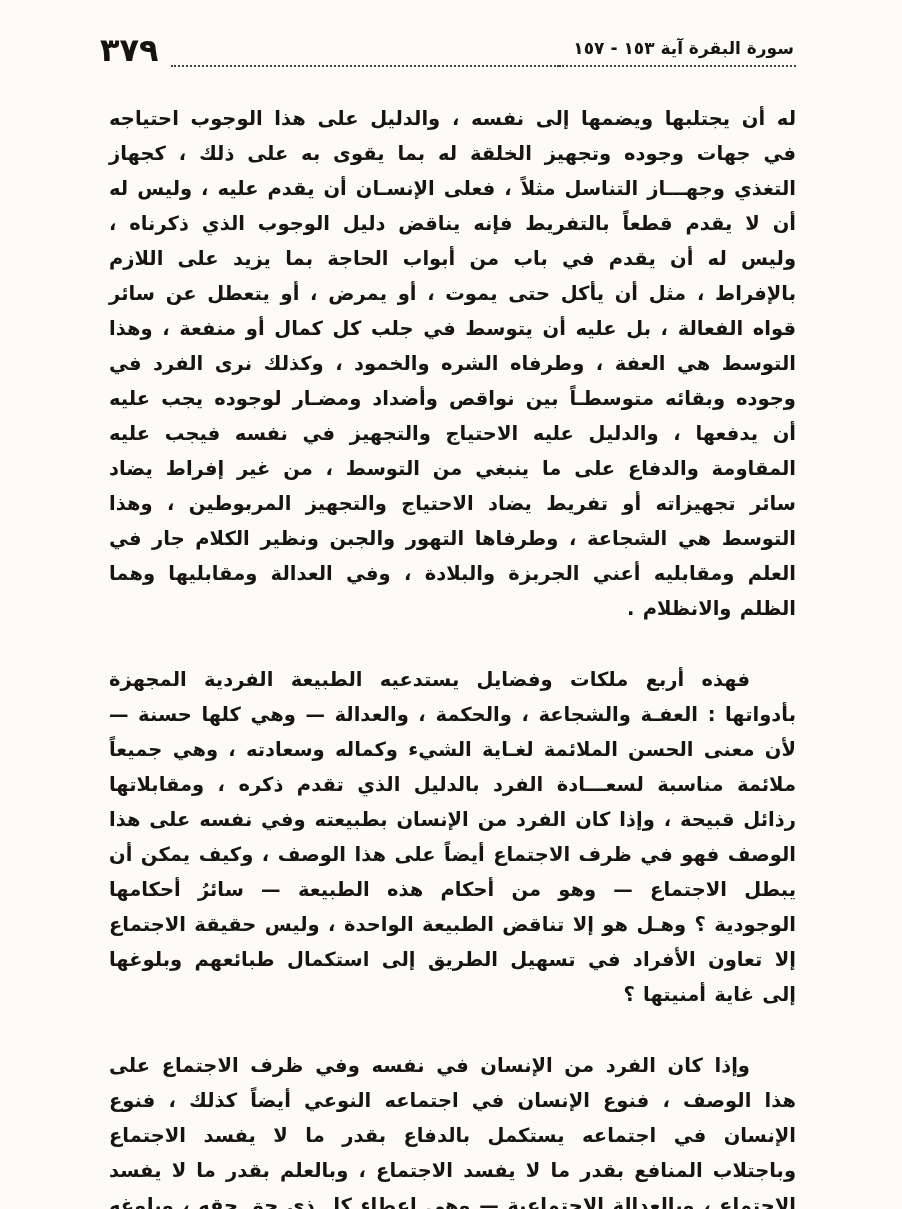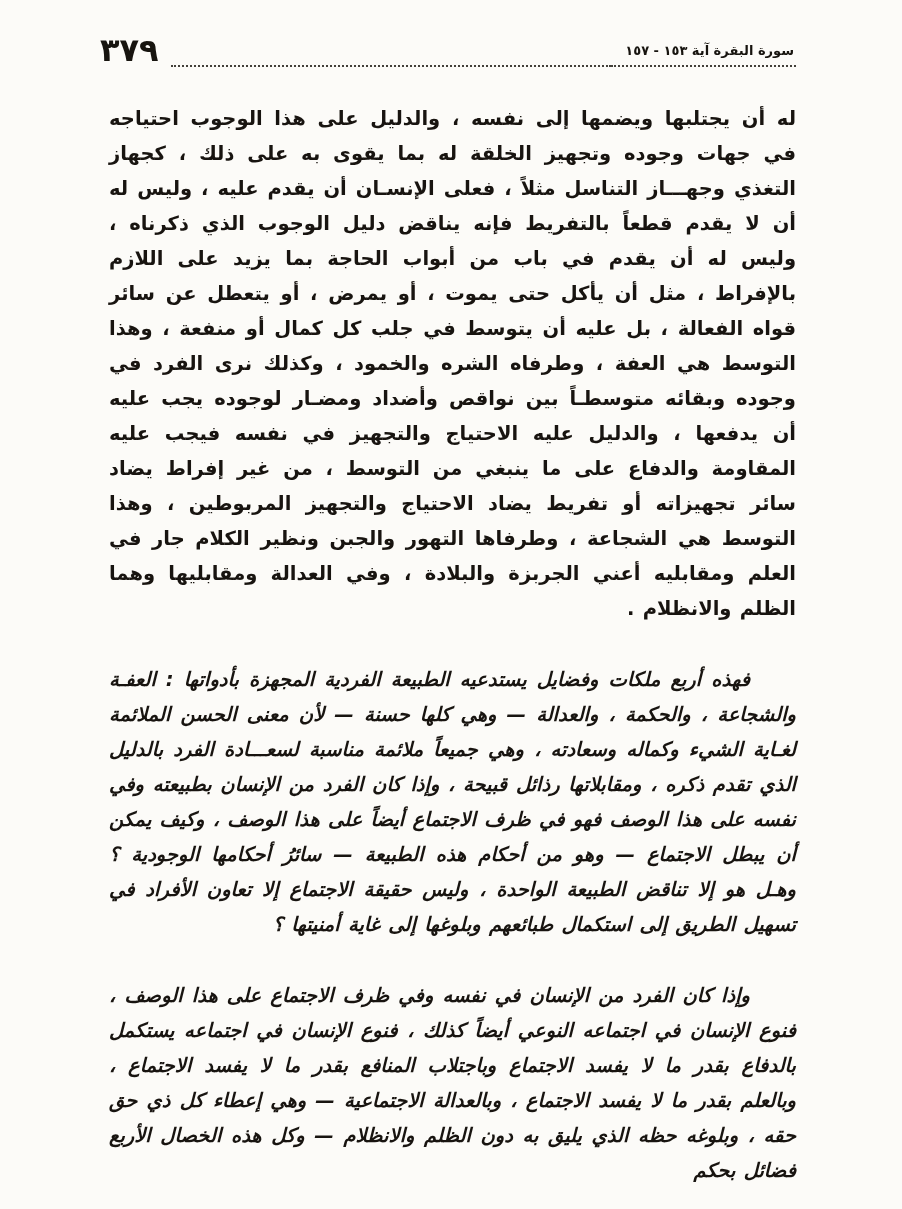"سورة البقرة آية ١٥٣ -" .chapter-title { font-size: 13px -> 17px }
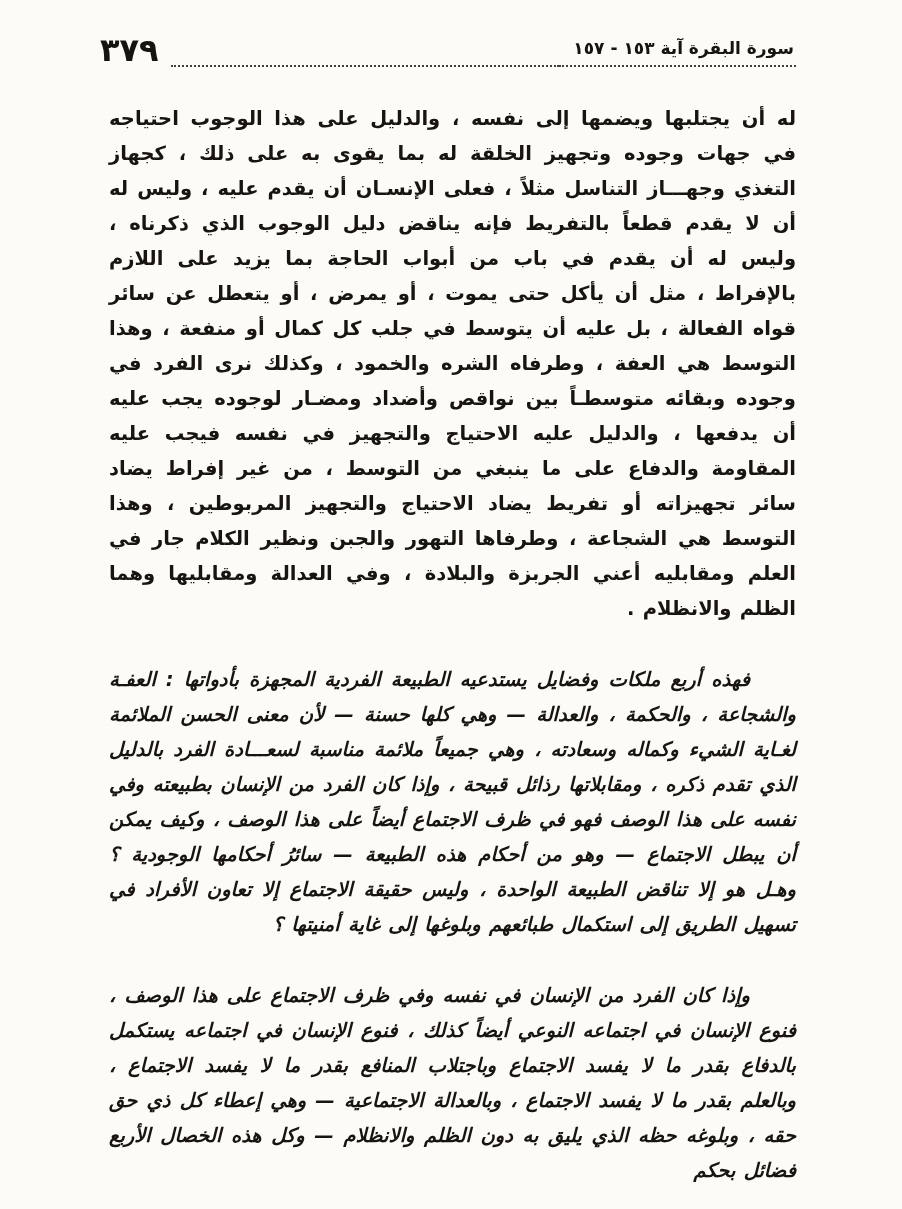"فهذه أربع ملكات وفضايل يستدعيه" .para + .para { font-style: italic -> none }
